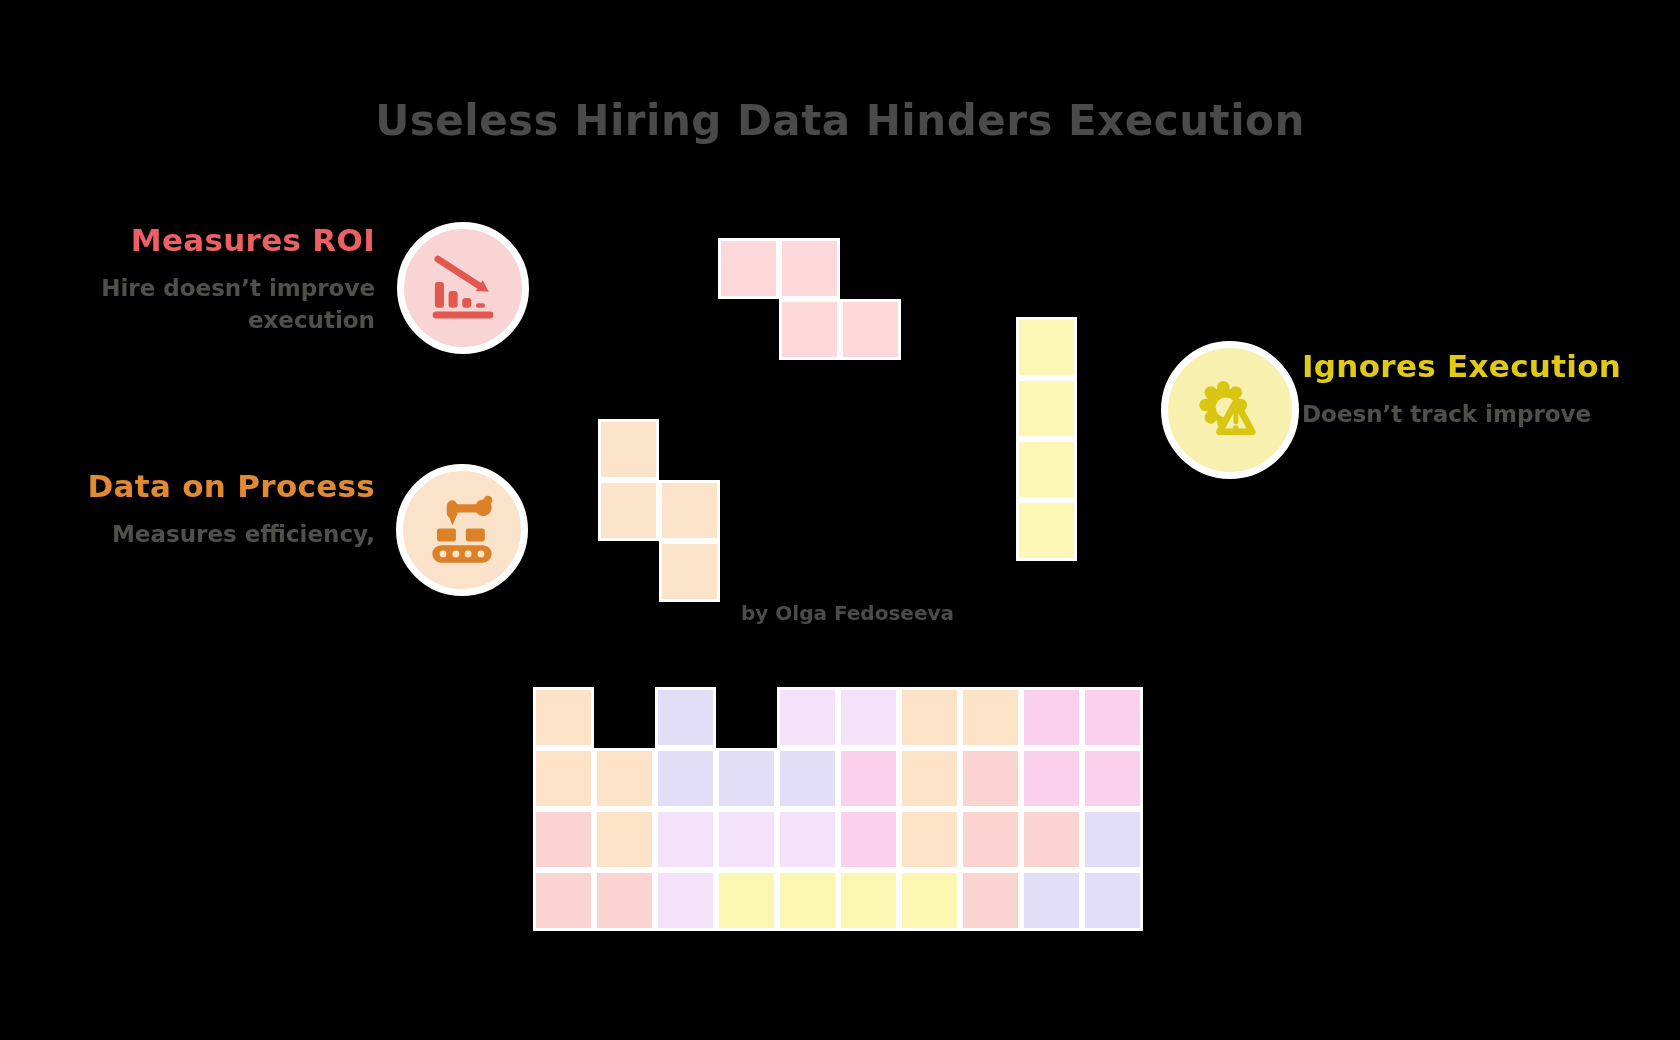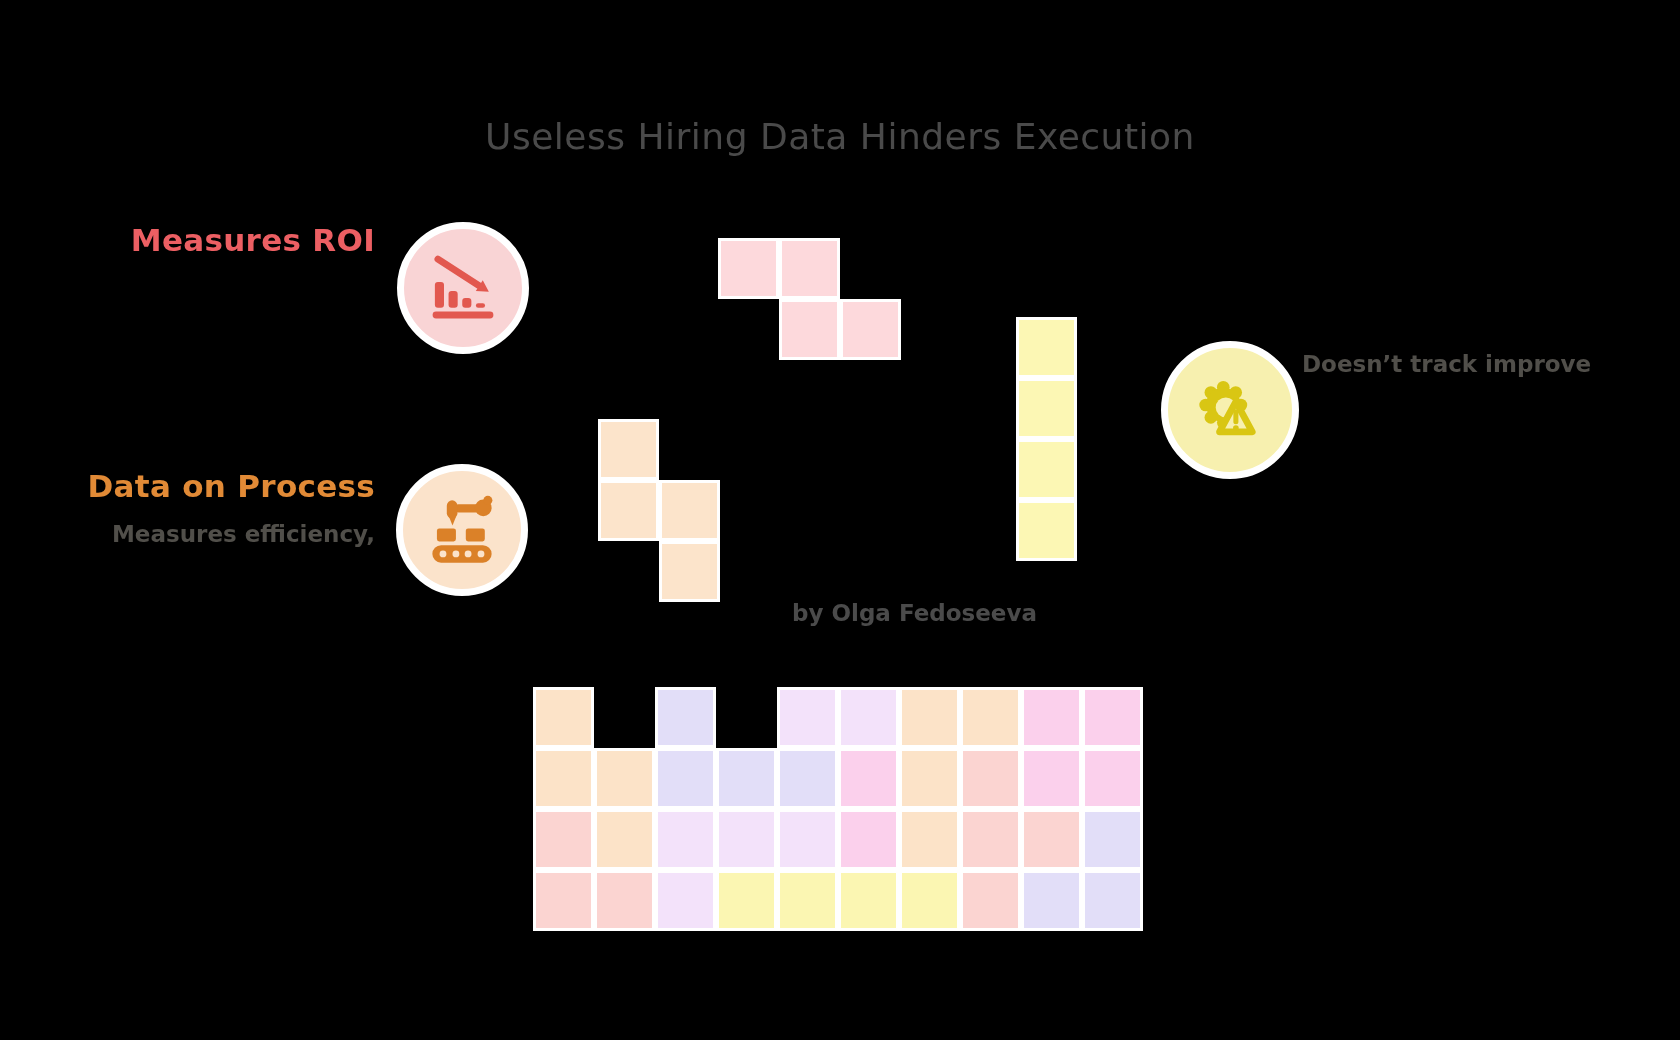"Useless Hiring Data Hinders Execution" .title { font-size: 36px -> 42px; font-weight: normal -> bold; top: 92px -> 68px }
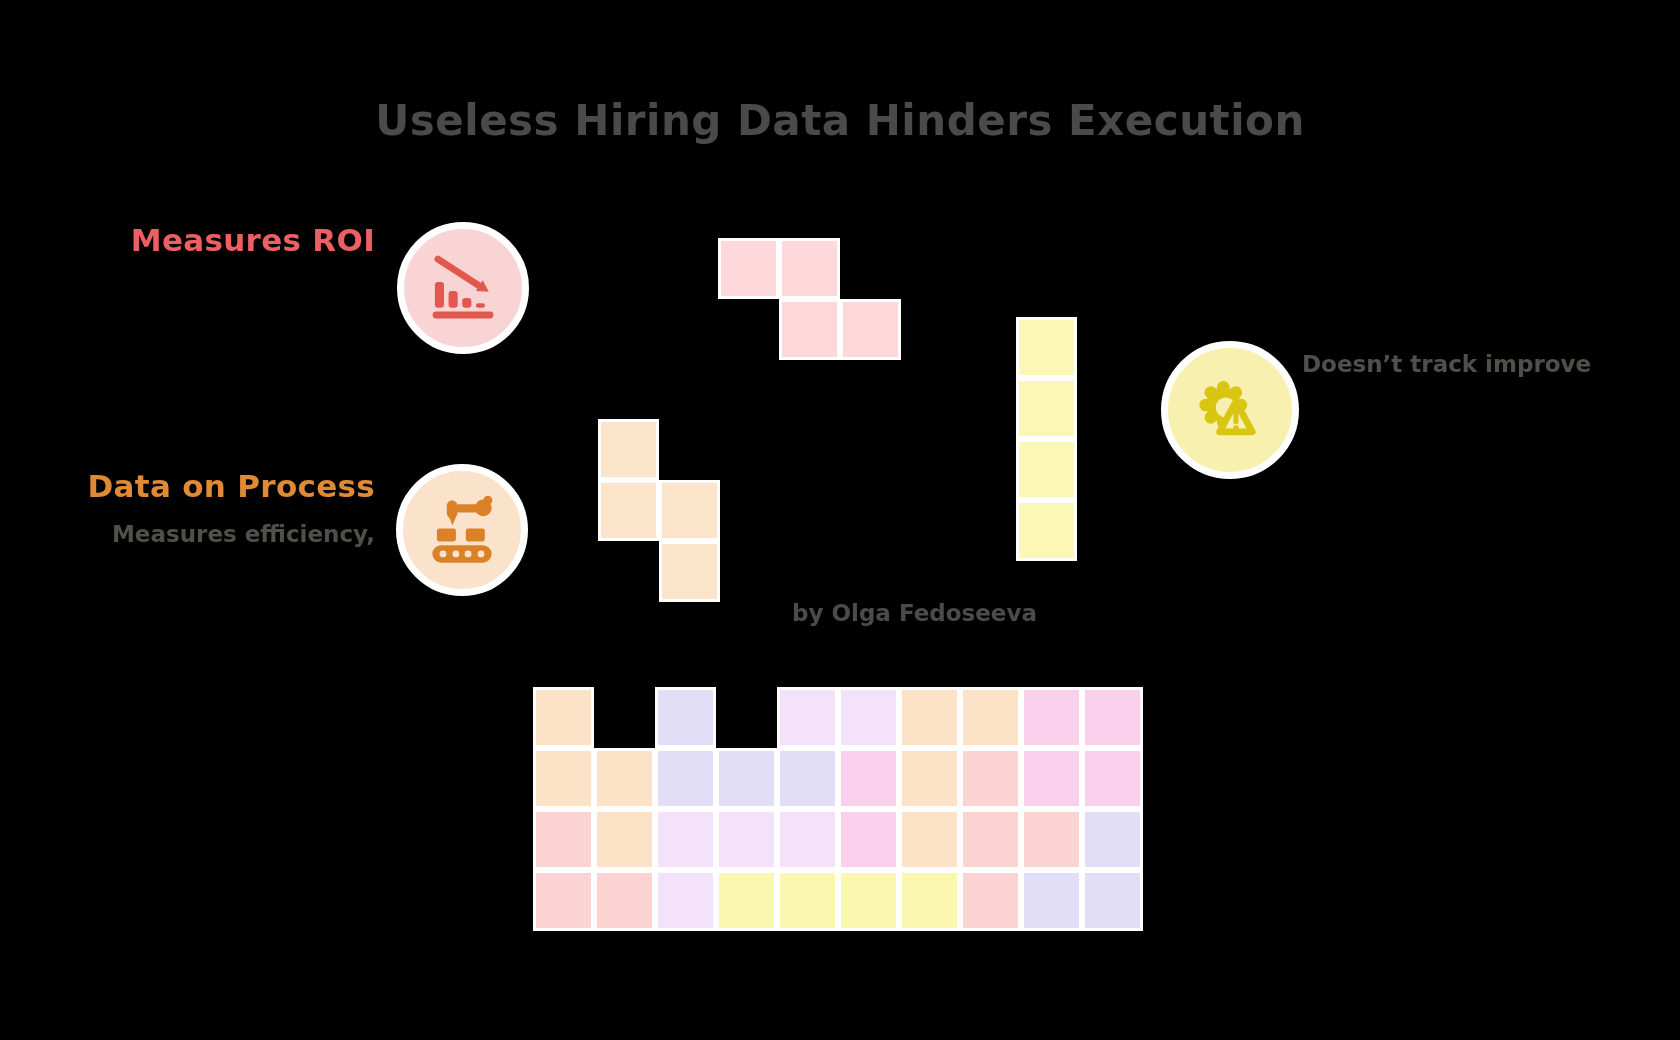"Hire doesn’t improve" div.sub { html: none -> <div> <span>Hire doesn’t improve</span> <span>execution</span> </div> }
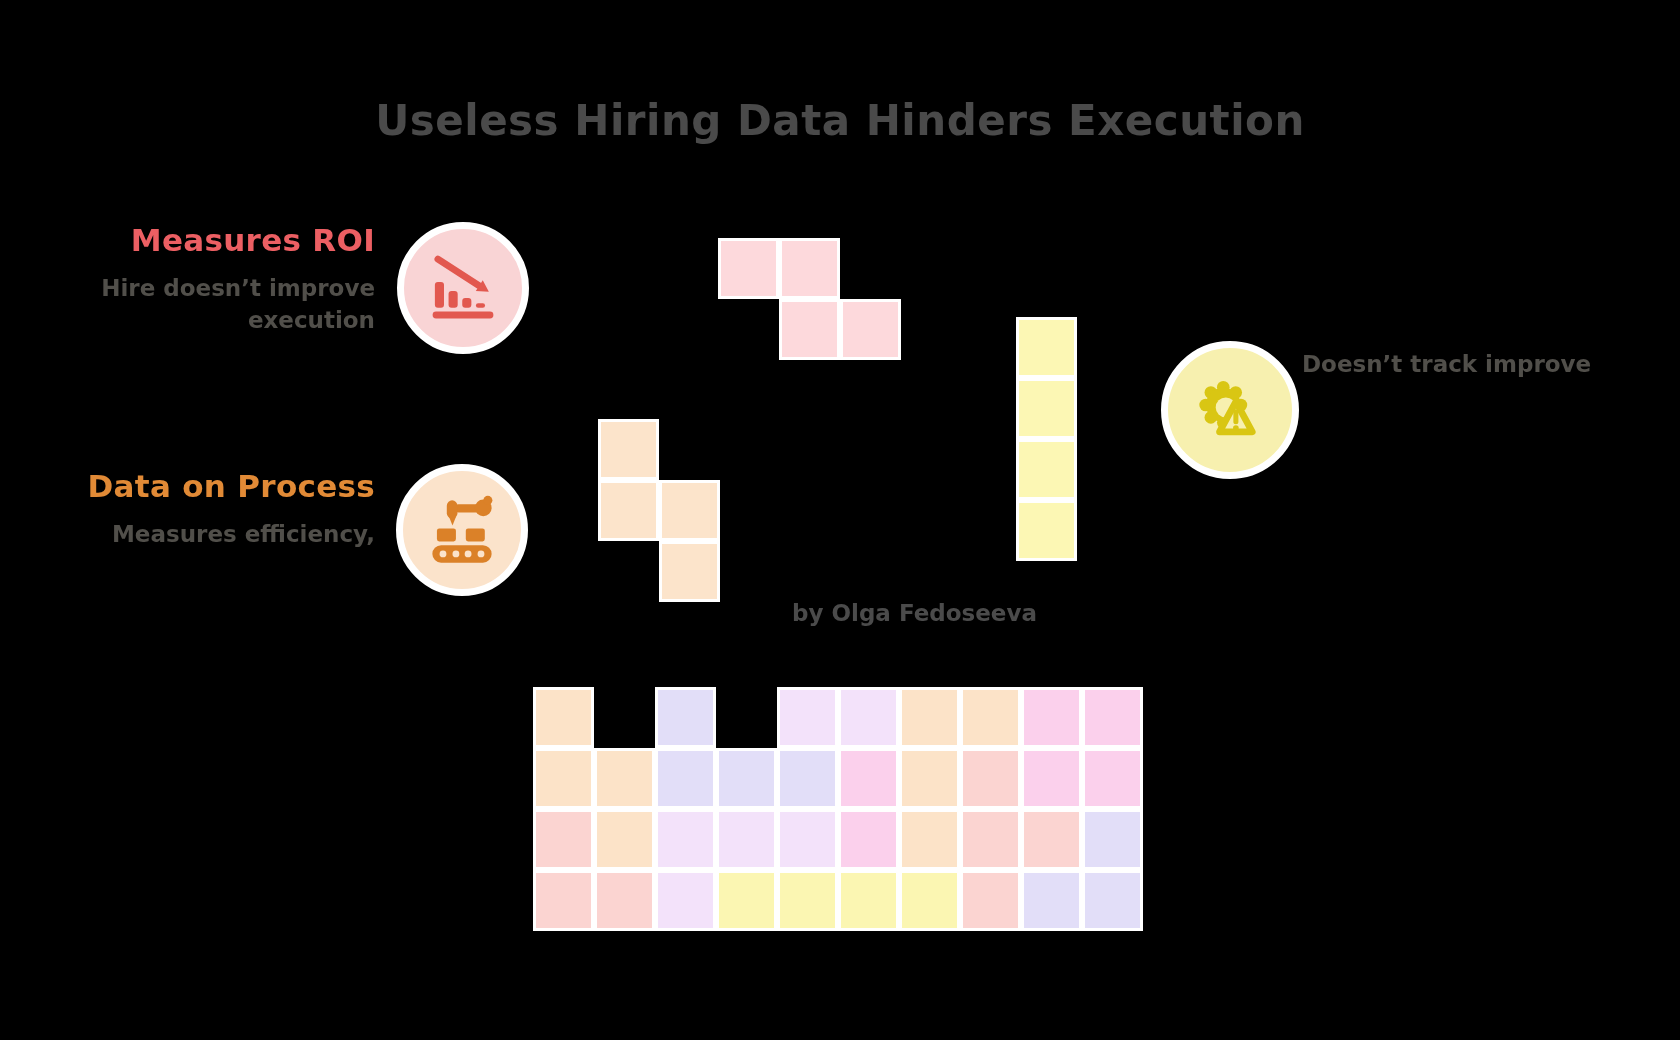"Ignores Execution" div.heading { html: none -> <div>Ignores Execution</div> }
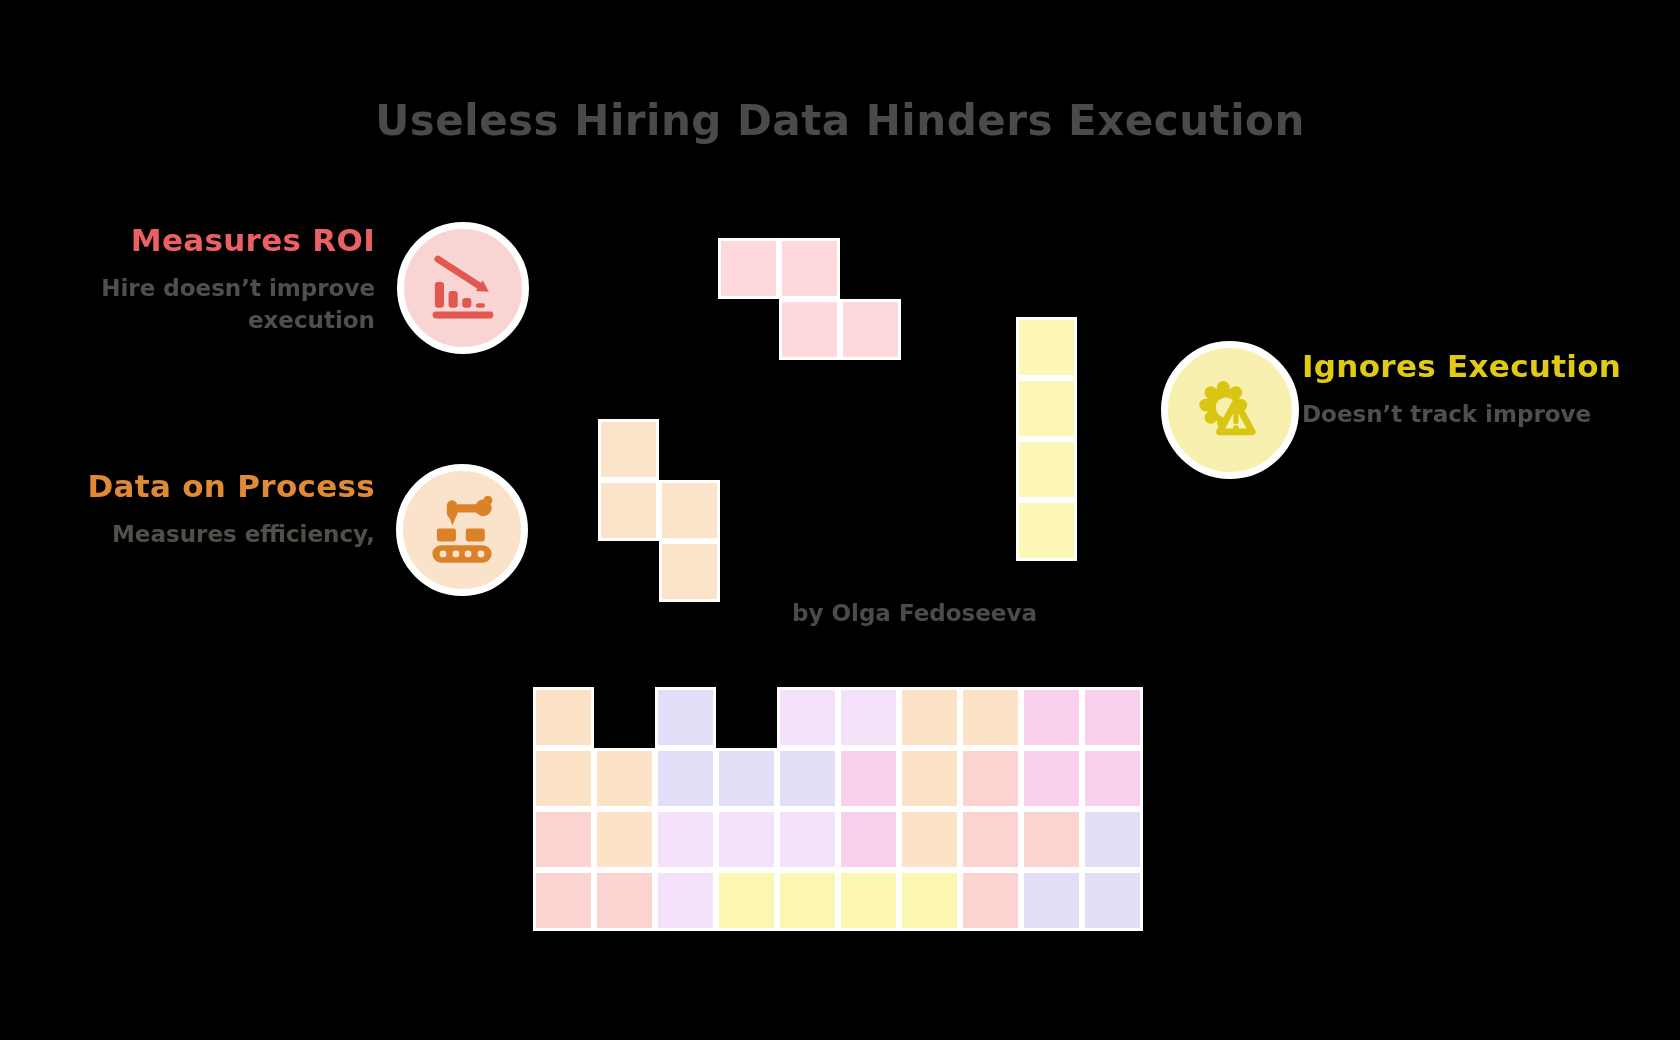"by Olga Fedoseeva" .byline { font-size: 23px -> 20px; left: 792px -> 741px }
